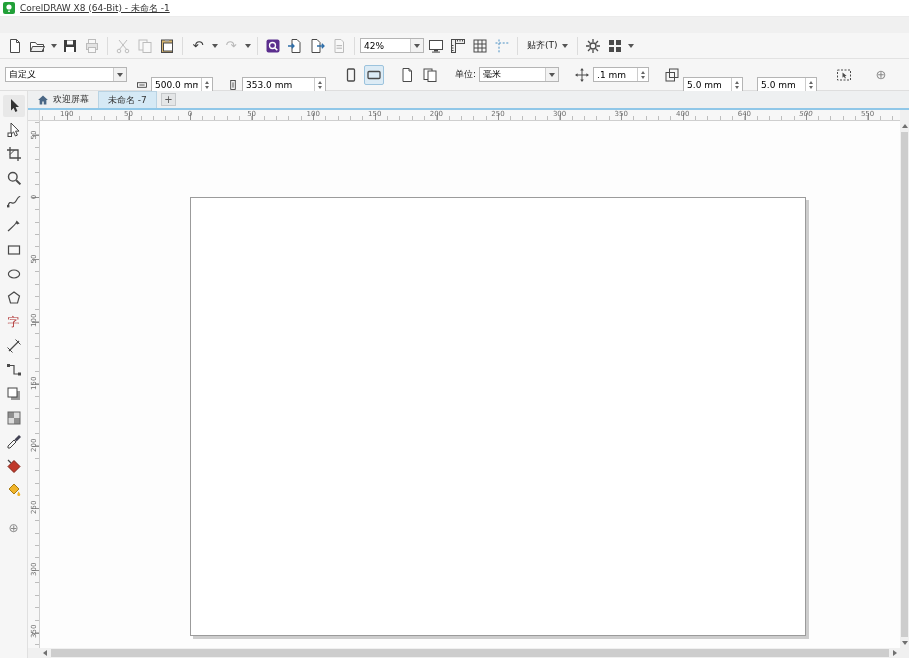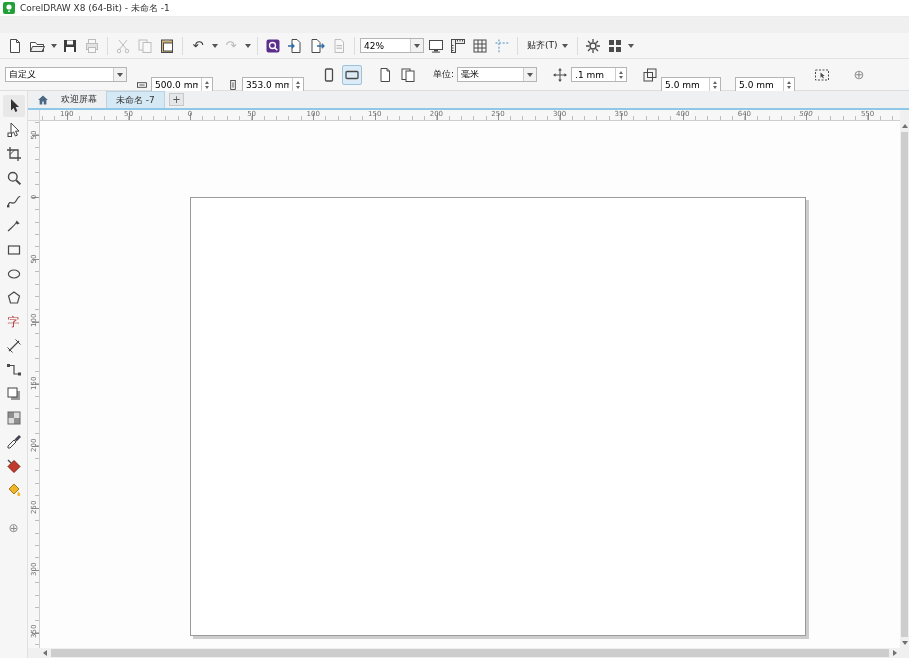"CorelDRAW X8 (64-Bit) - 未命名" .titlebar .title { text-decoration: none -> underline }
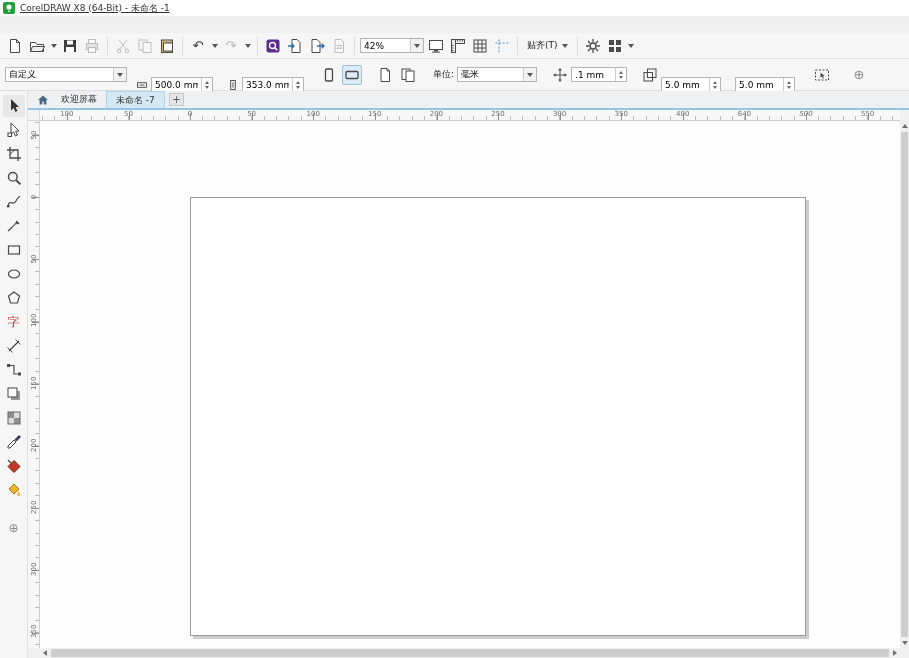"353.0 mm" div.field { width: 62px -> 84px }
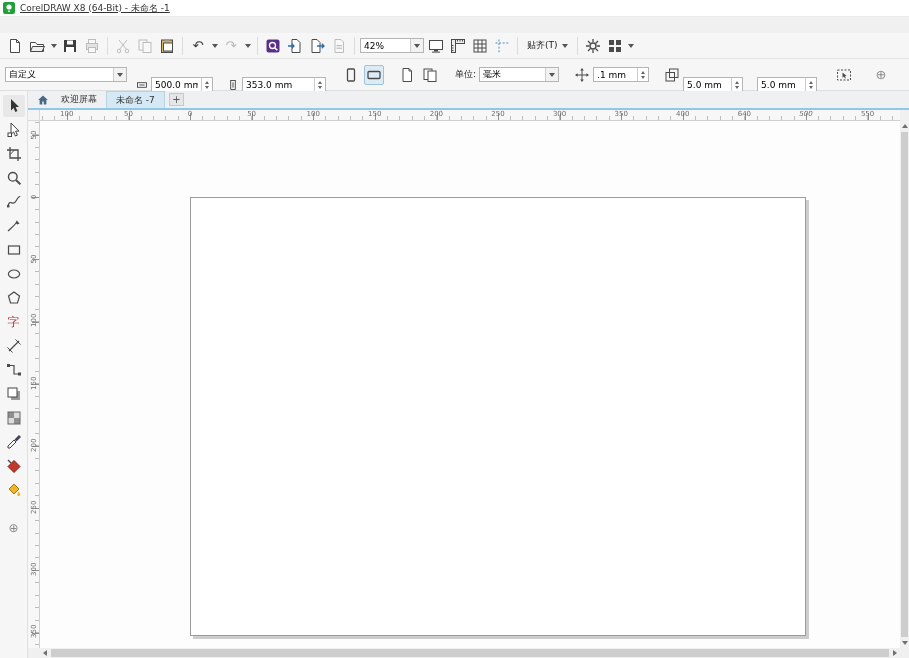"欢迎屏幕" .tab { gap: 12px -> 4px }
